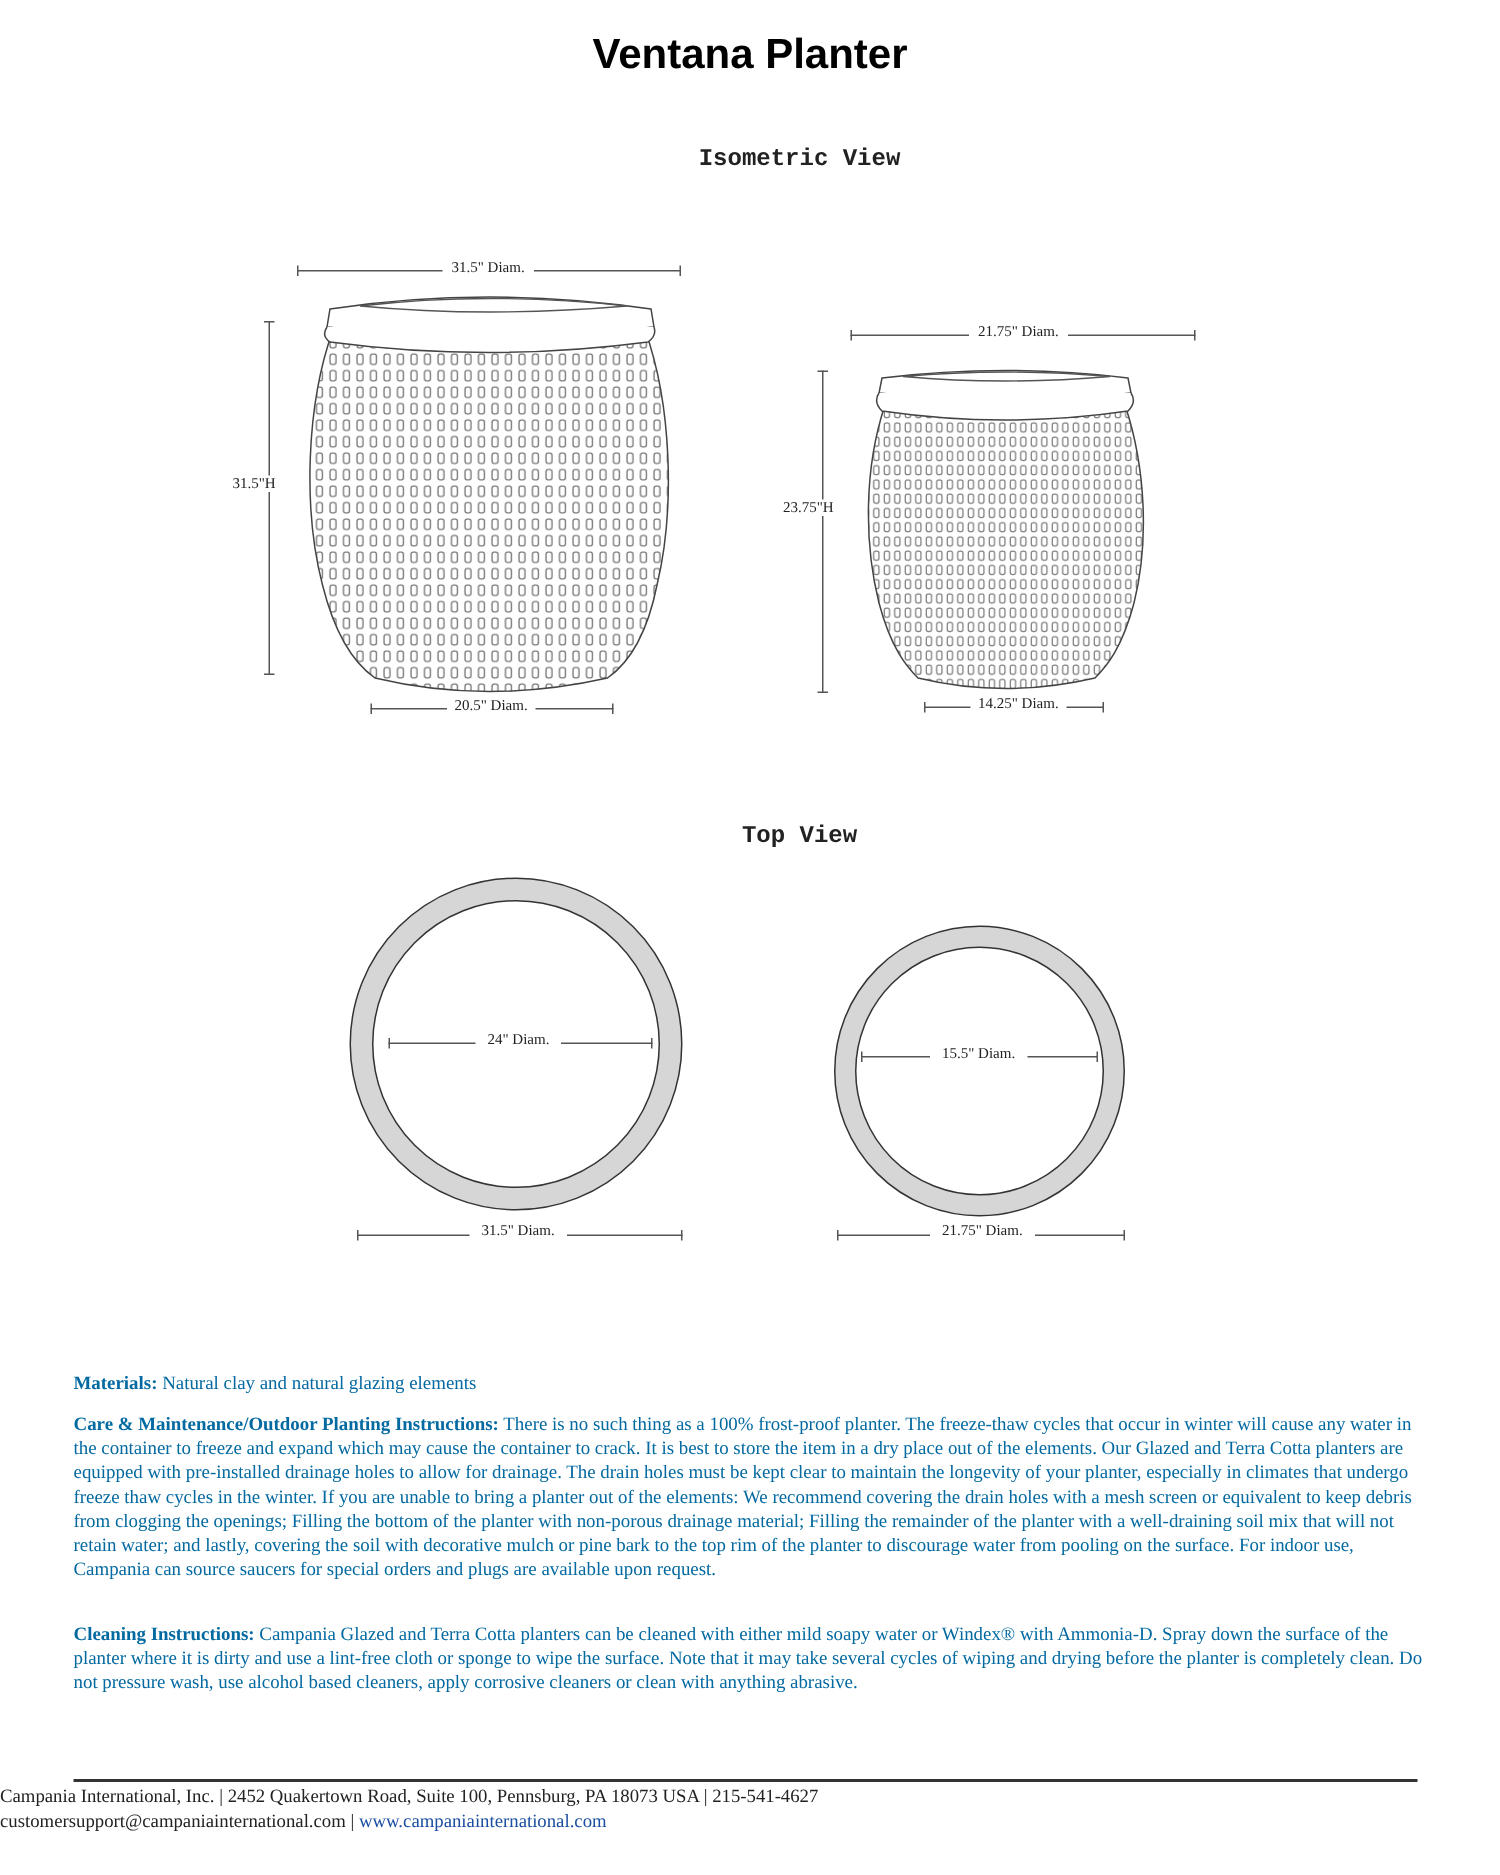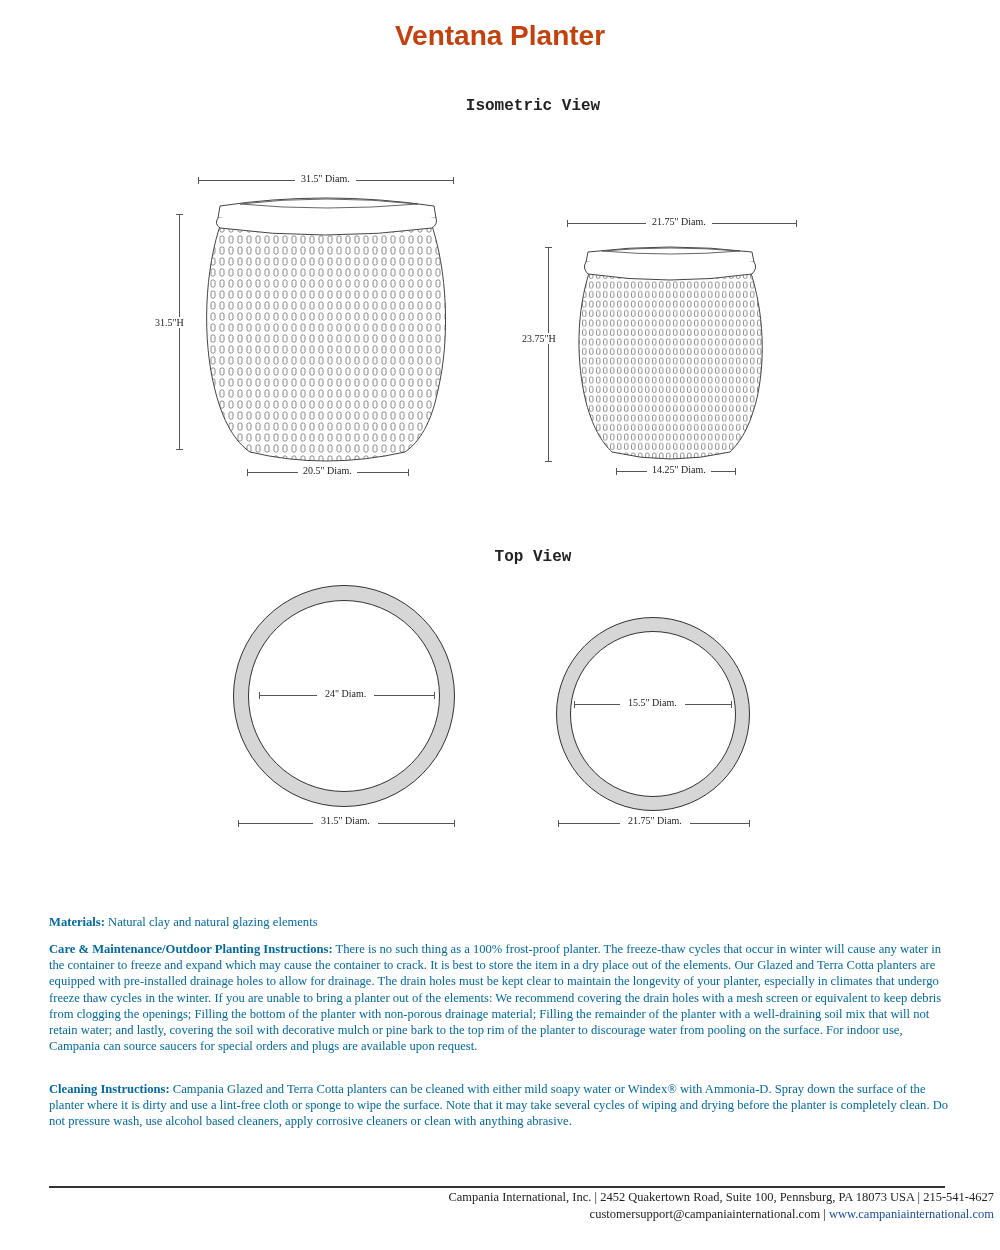"Ventana Planter" .title { color: #c2410c -> #000000 }
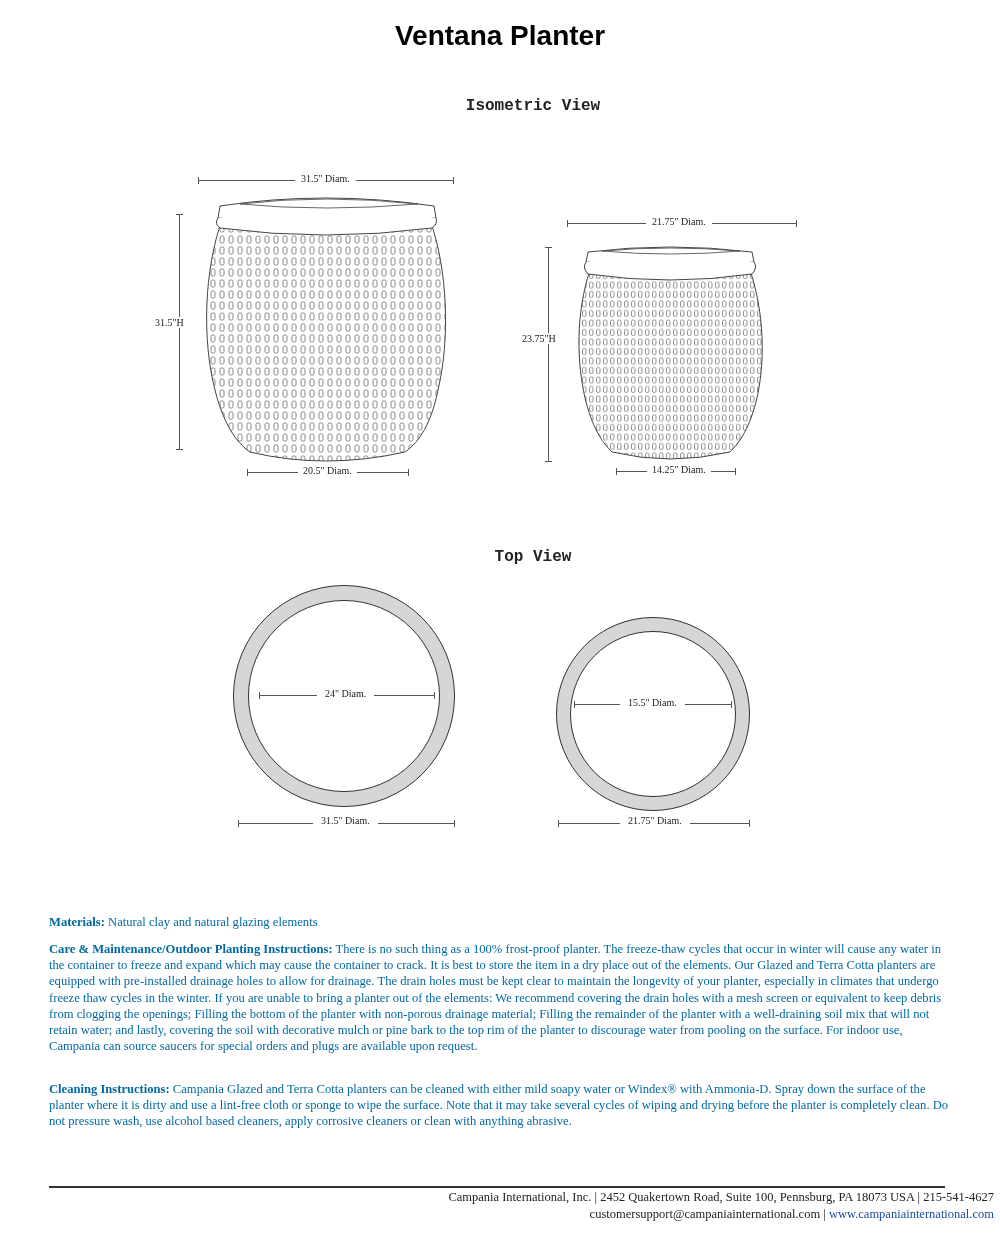"Campania International, Inc. | 2452" .footer { text-align: right -> left }
